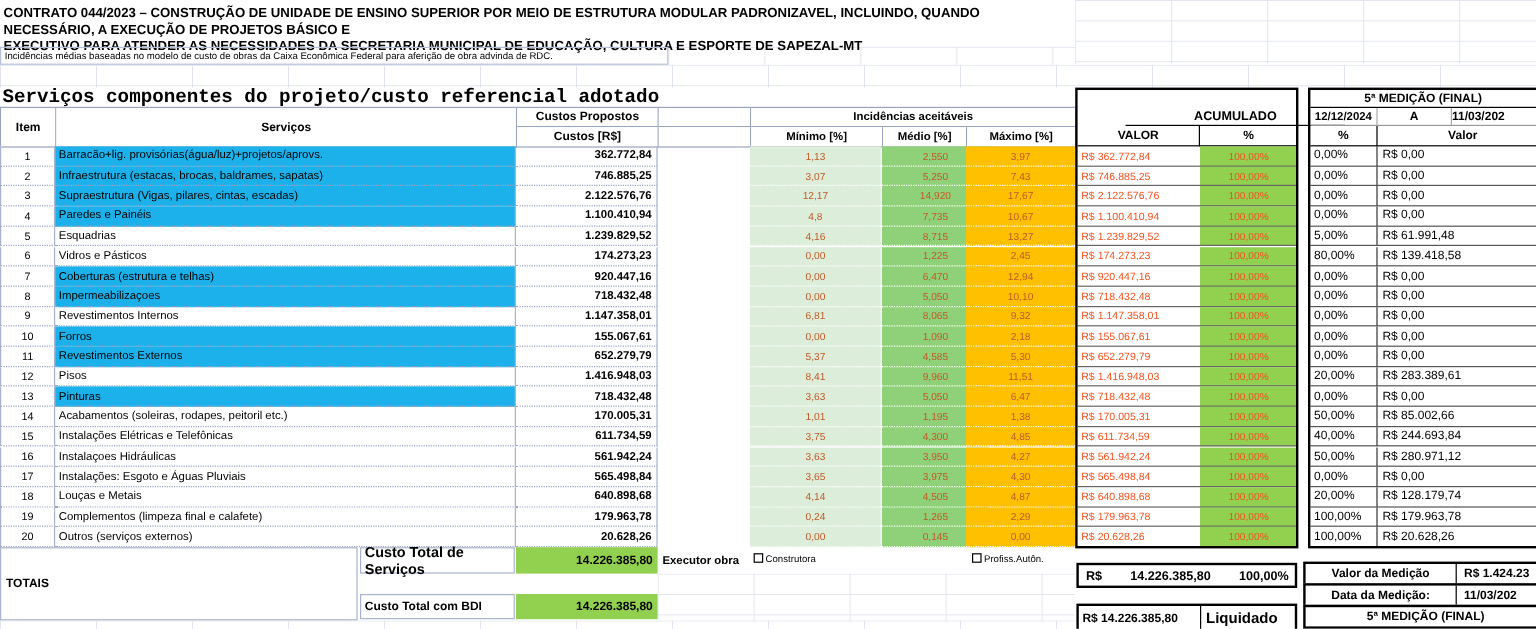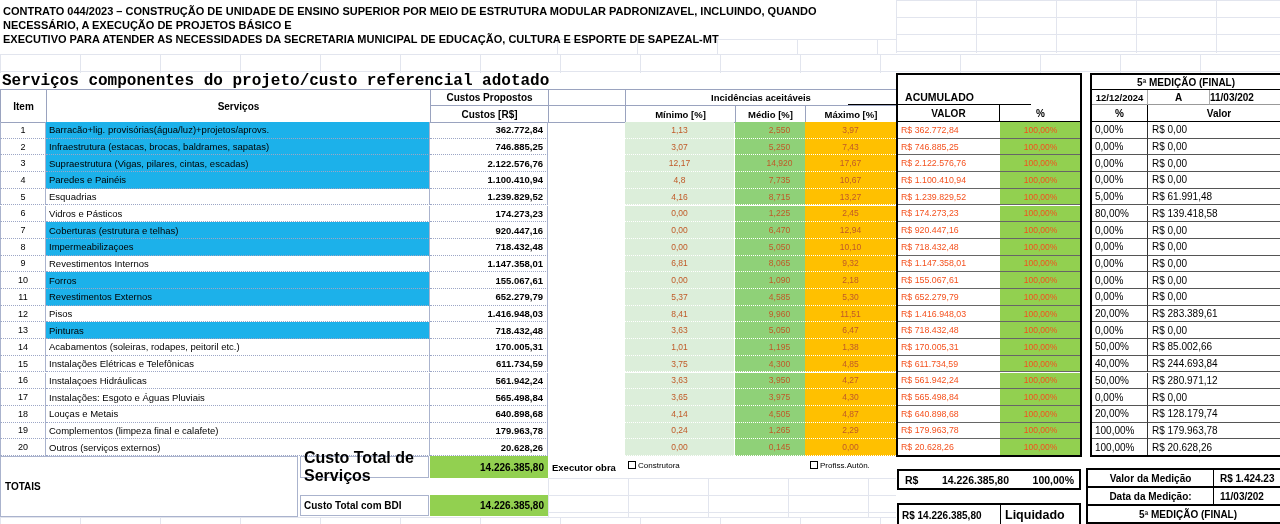"Incidências médias baseadas no modelo" div.abs { html: none -> <div> <span>Incidências médias baseadas no modelo de custo de obras da Caixa Econômica Federal para aferição de obra advinda de RDC.</span> </div> }
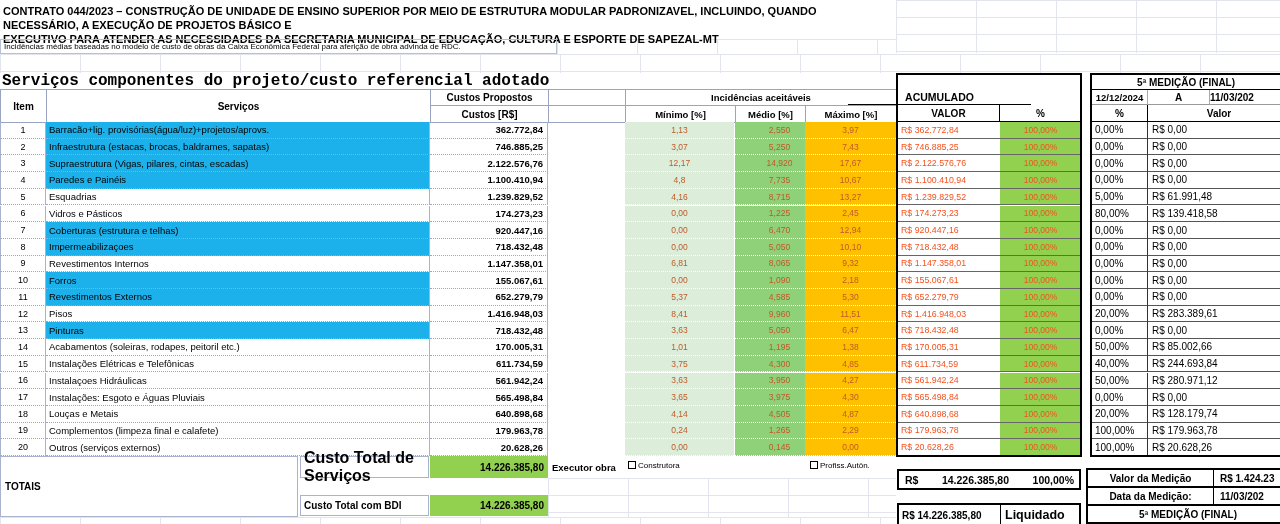"ACUMULADO" div.hcell { left: 848px -> 938px }
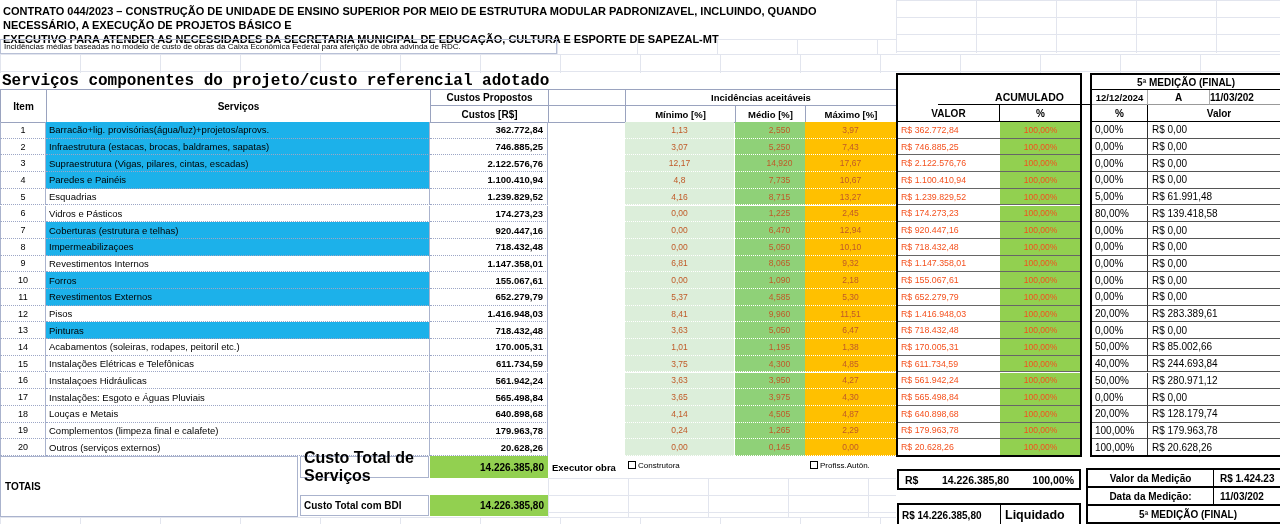"Custo Total de Serviços" div.abs { font-size: 16px -> 12px }
